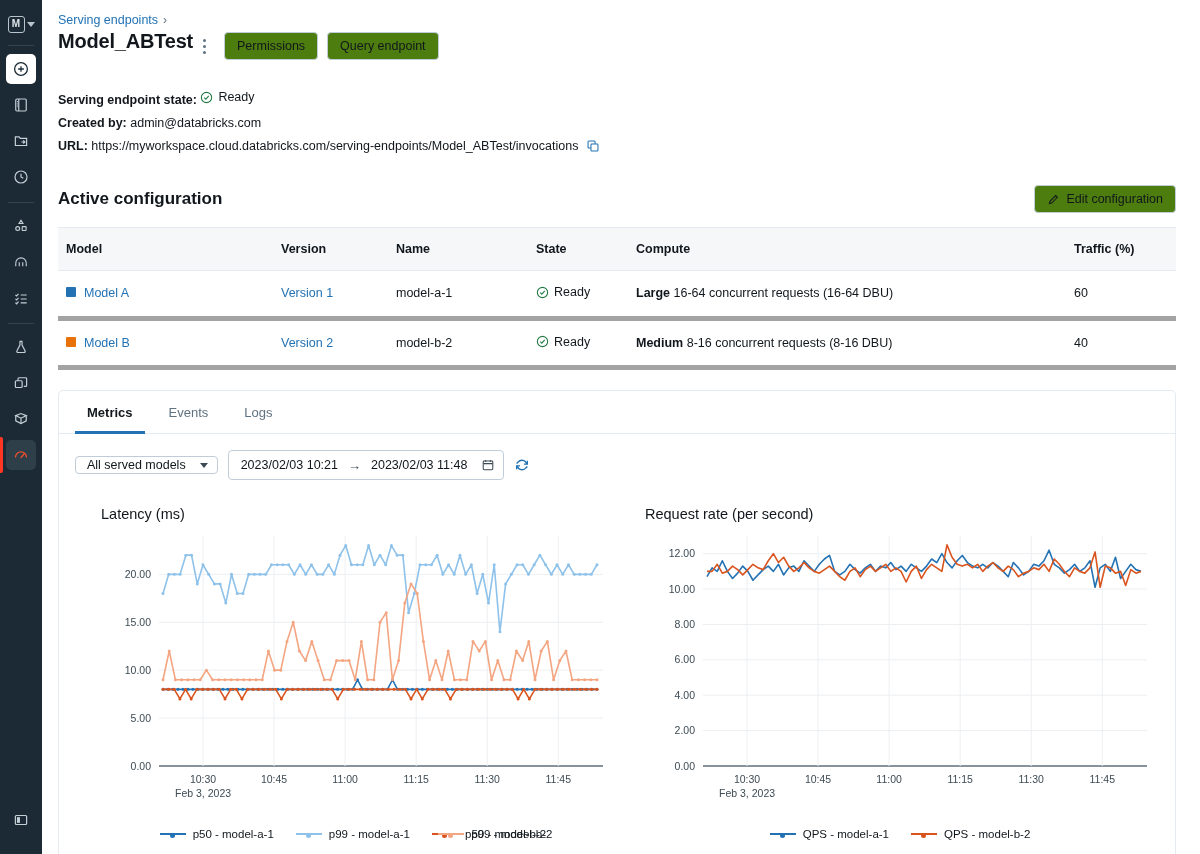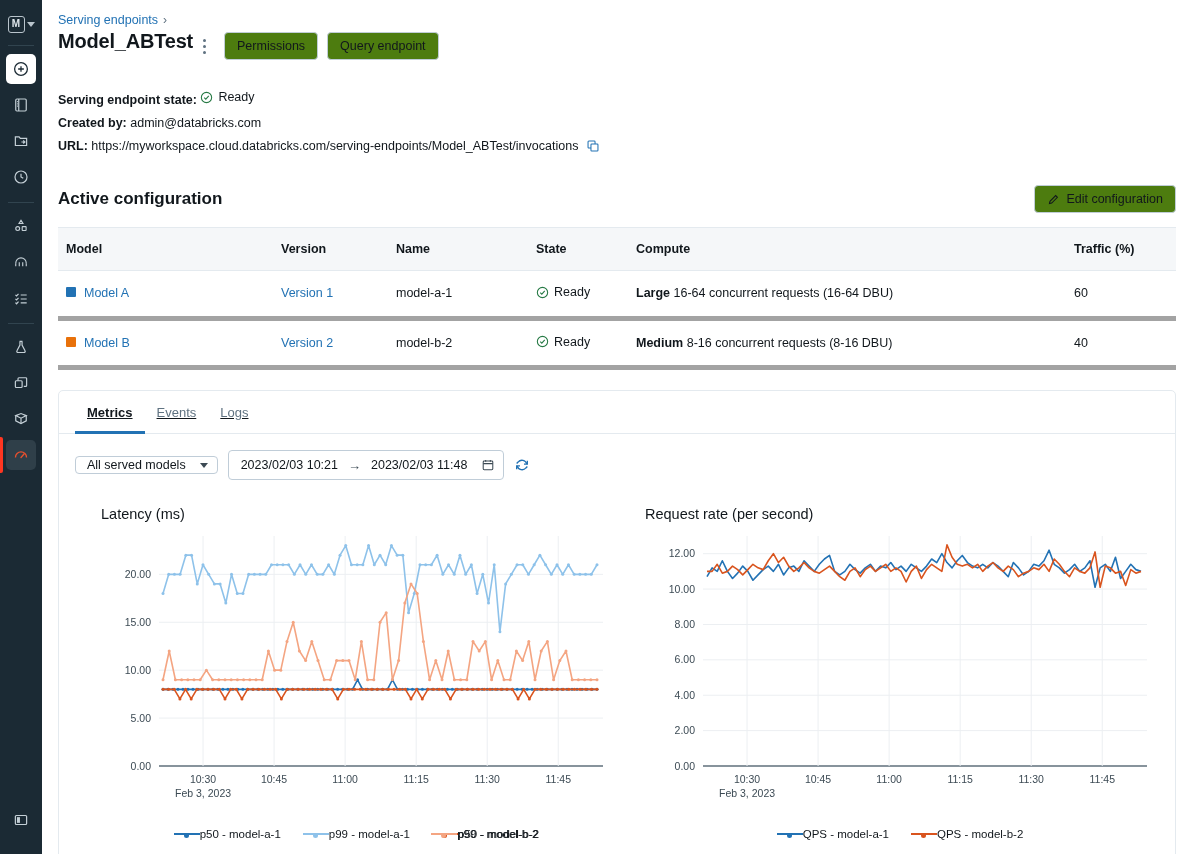"Metrics" .tabs { gap: 0 -> 12px; text-decoration: underline -> none }
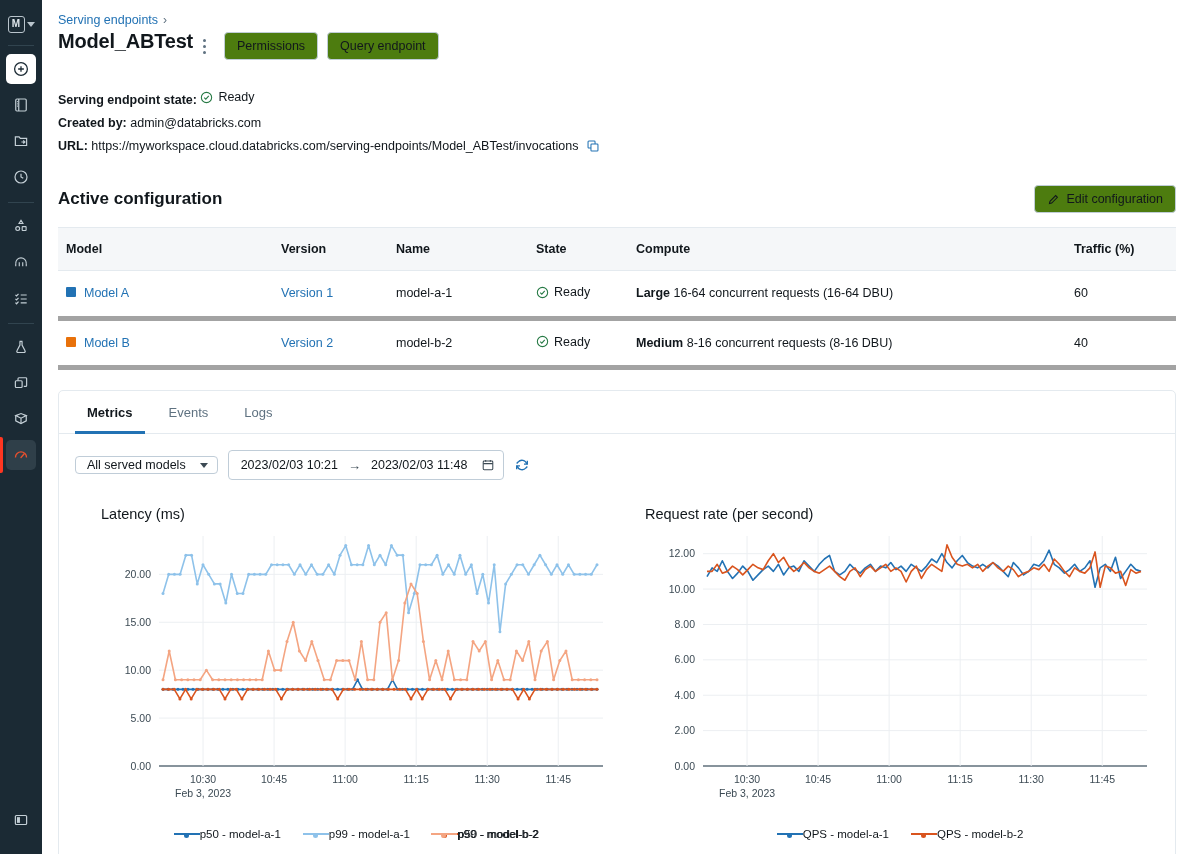"p50 - model-a-1" .legend-item { gap: none -> 7px }
